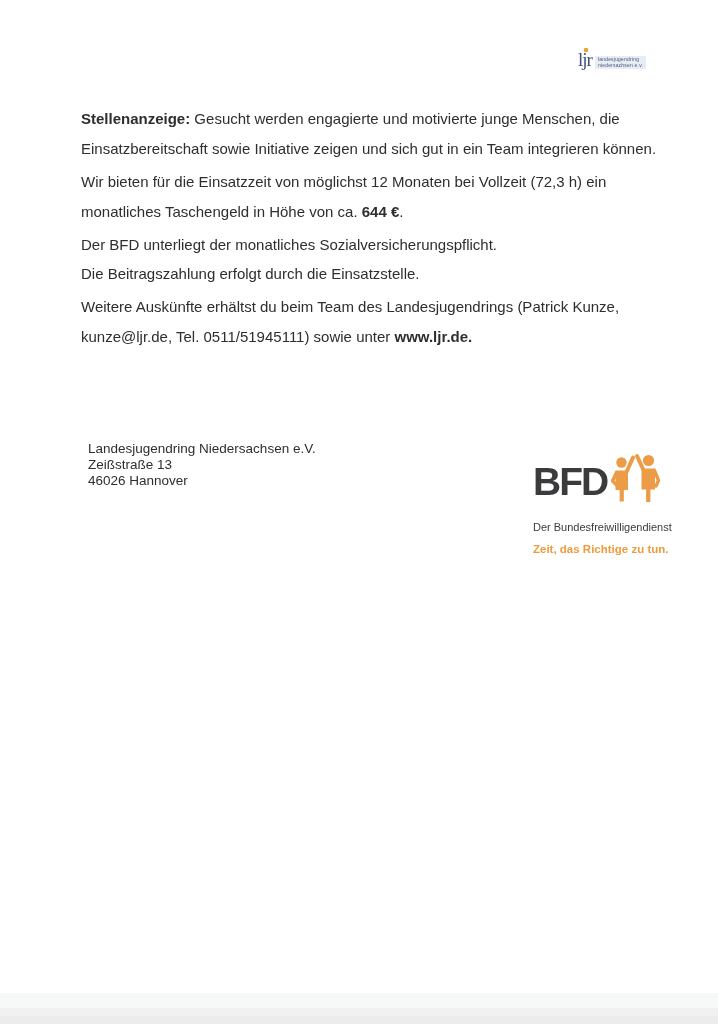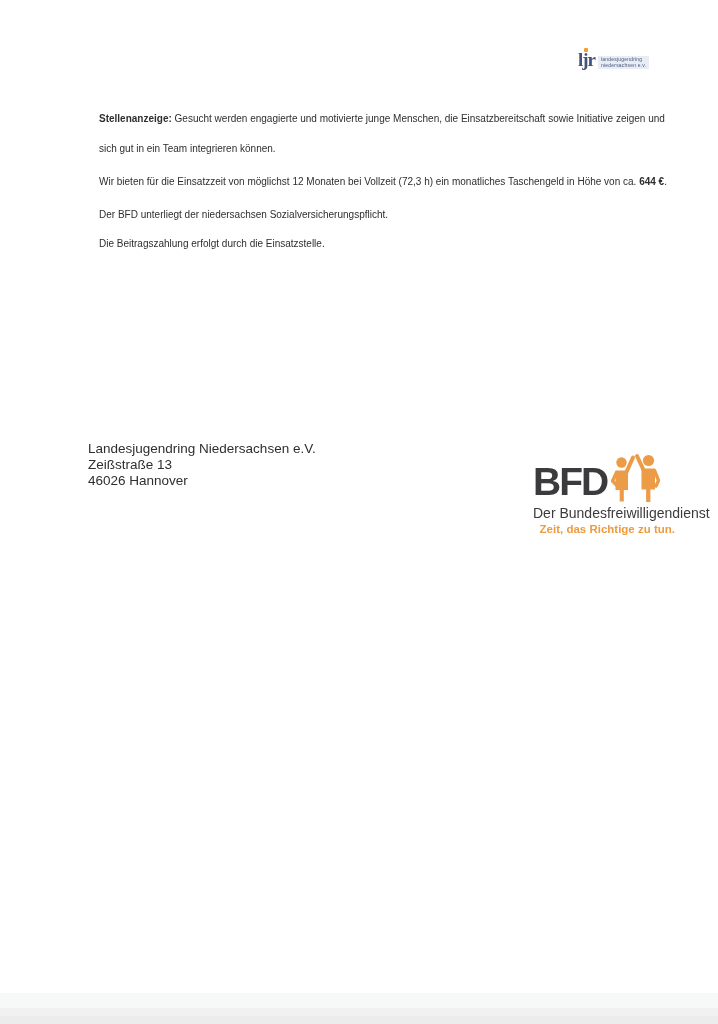"ljr" .ljr-mark { font-weight: bold -> normal }
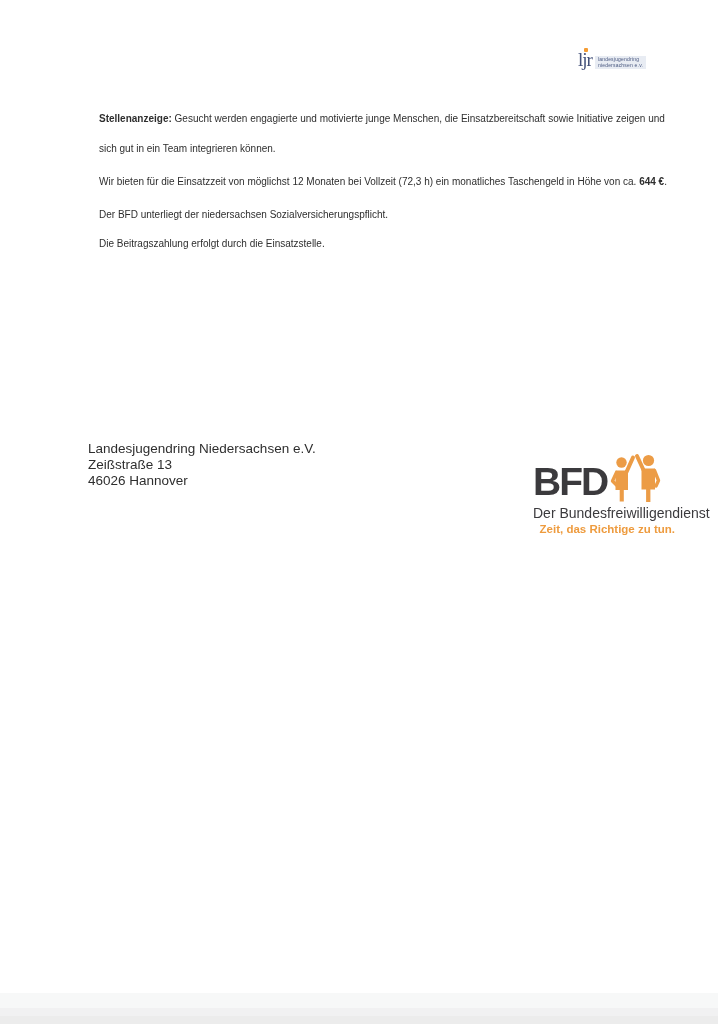"Stellenanzeige: Gesucht werden" .content { font-size: 10px -> 15px; margin-left: 18px -> none }
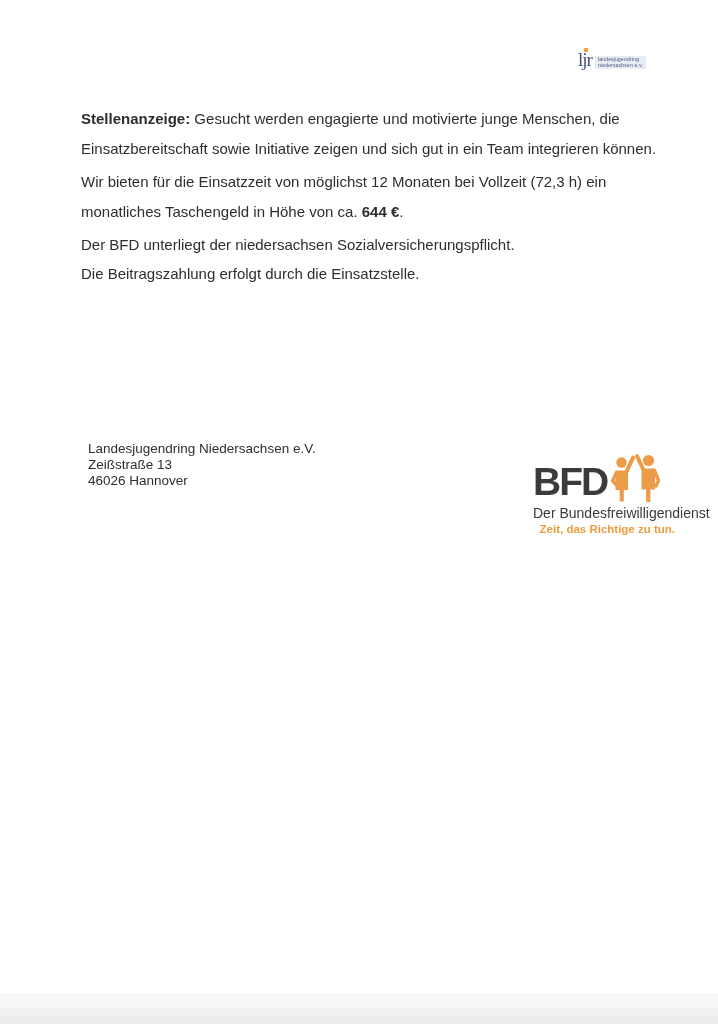"Der BFD unterliegt der niedersachsen" p.tight { text: niedersachsen -> monatliches }
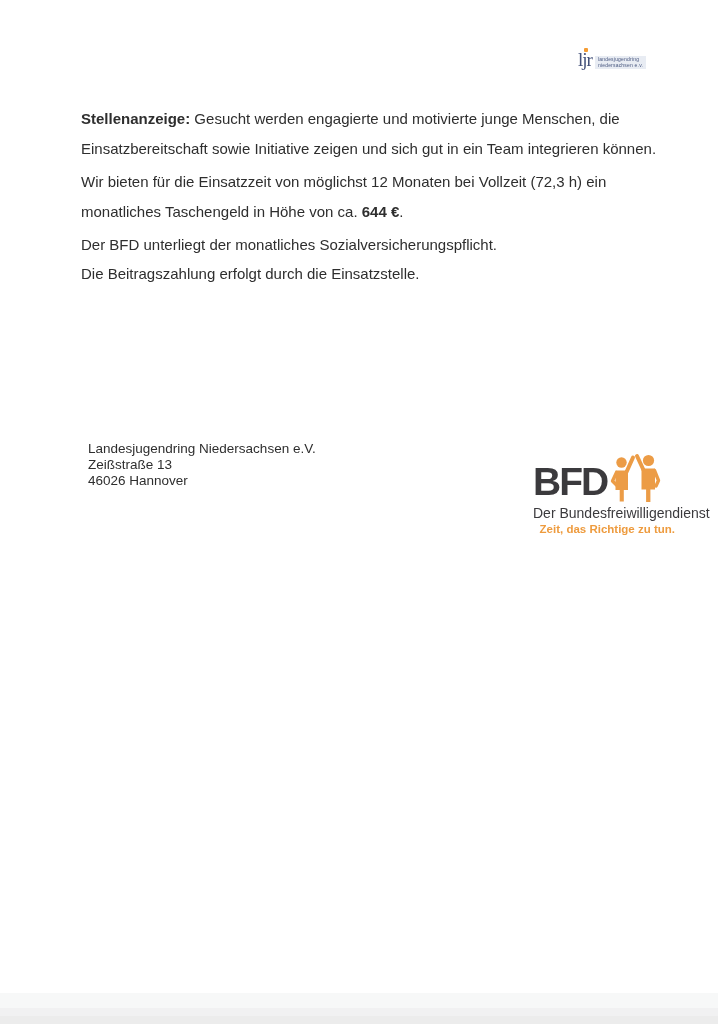"Weitere Auskünfte erhältst du beim" p { html: none -> <p><span>Weitere Auskünfte erhältst du beim Team des Landesjugendrings (Patrick Kunze, kunze@ljr.de, Tel. 0511/51945111) sowie unter </span><span>www.ljr.de.</span></p> }
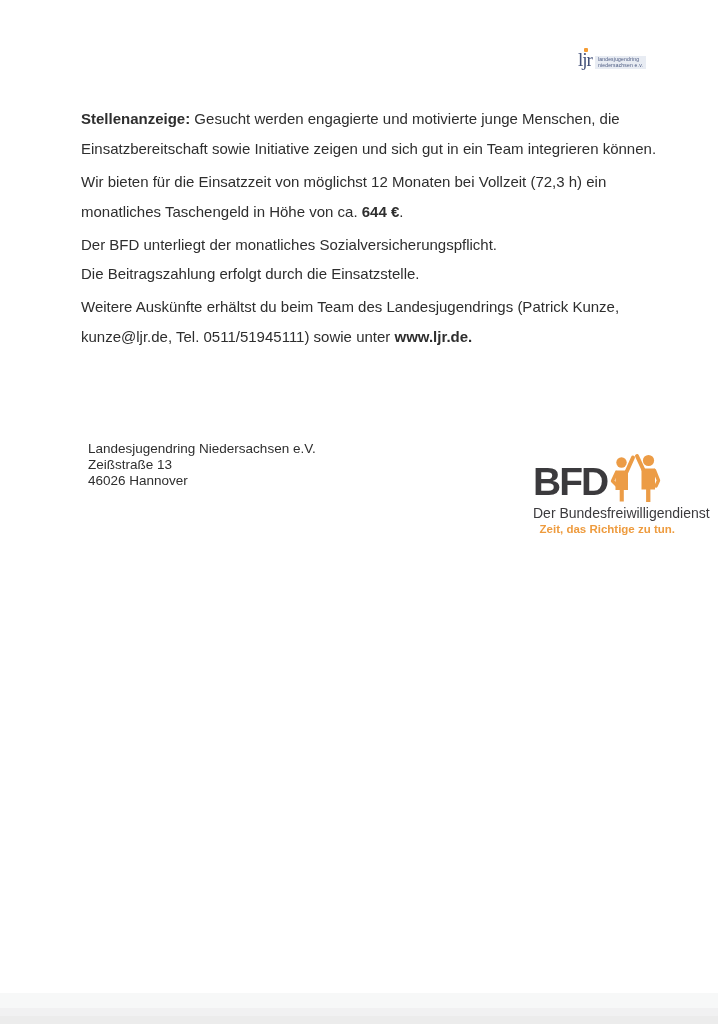"Der Bundesfreiwilligendienst" .bfd-subtitle { font-size: 14px -> 11px; margin-top: 2px -> 16px }
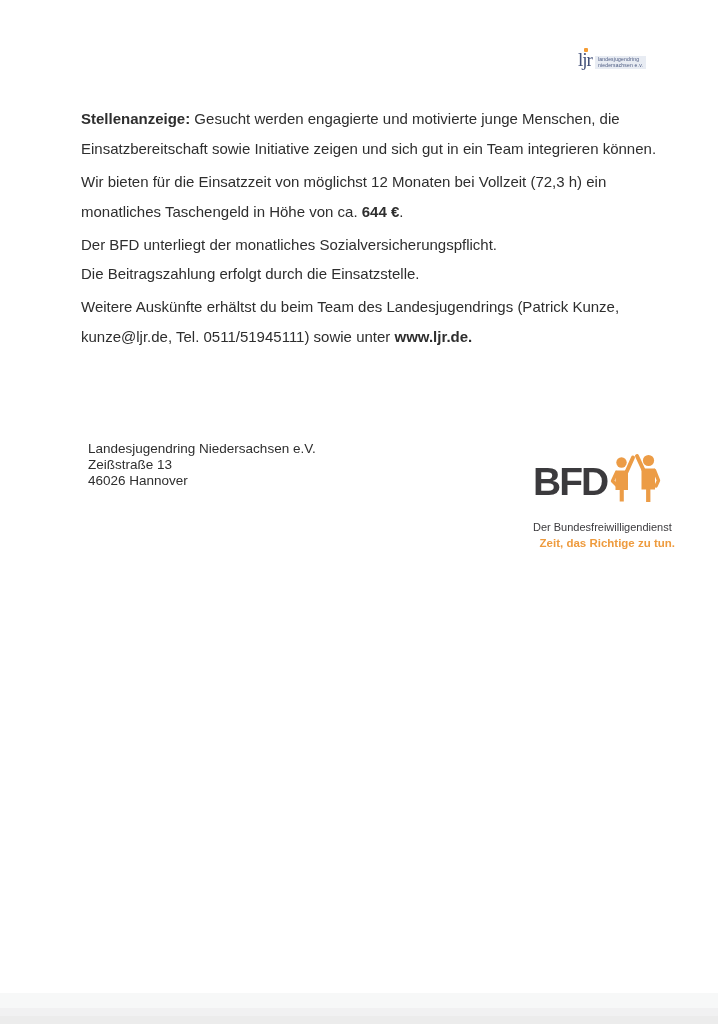"Zeit, das Richtige zu tun." .bfd-tagline { margin-top: 3px -> 9px; text-align: right -> none }
